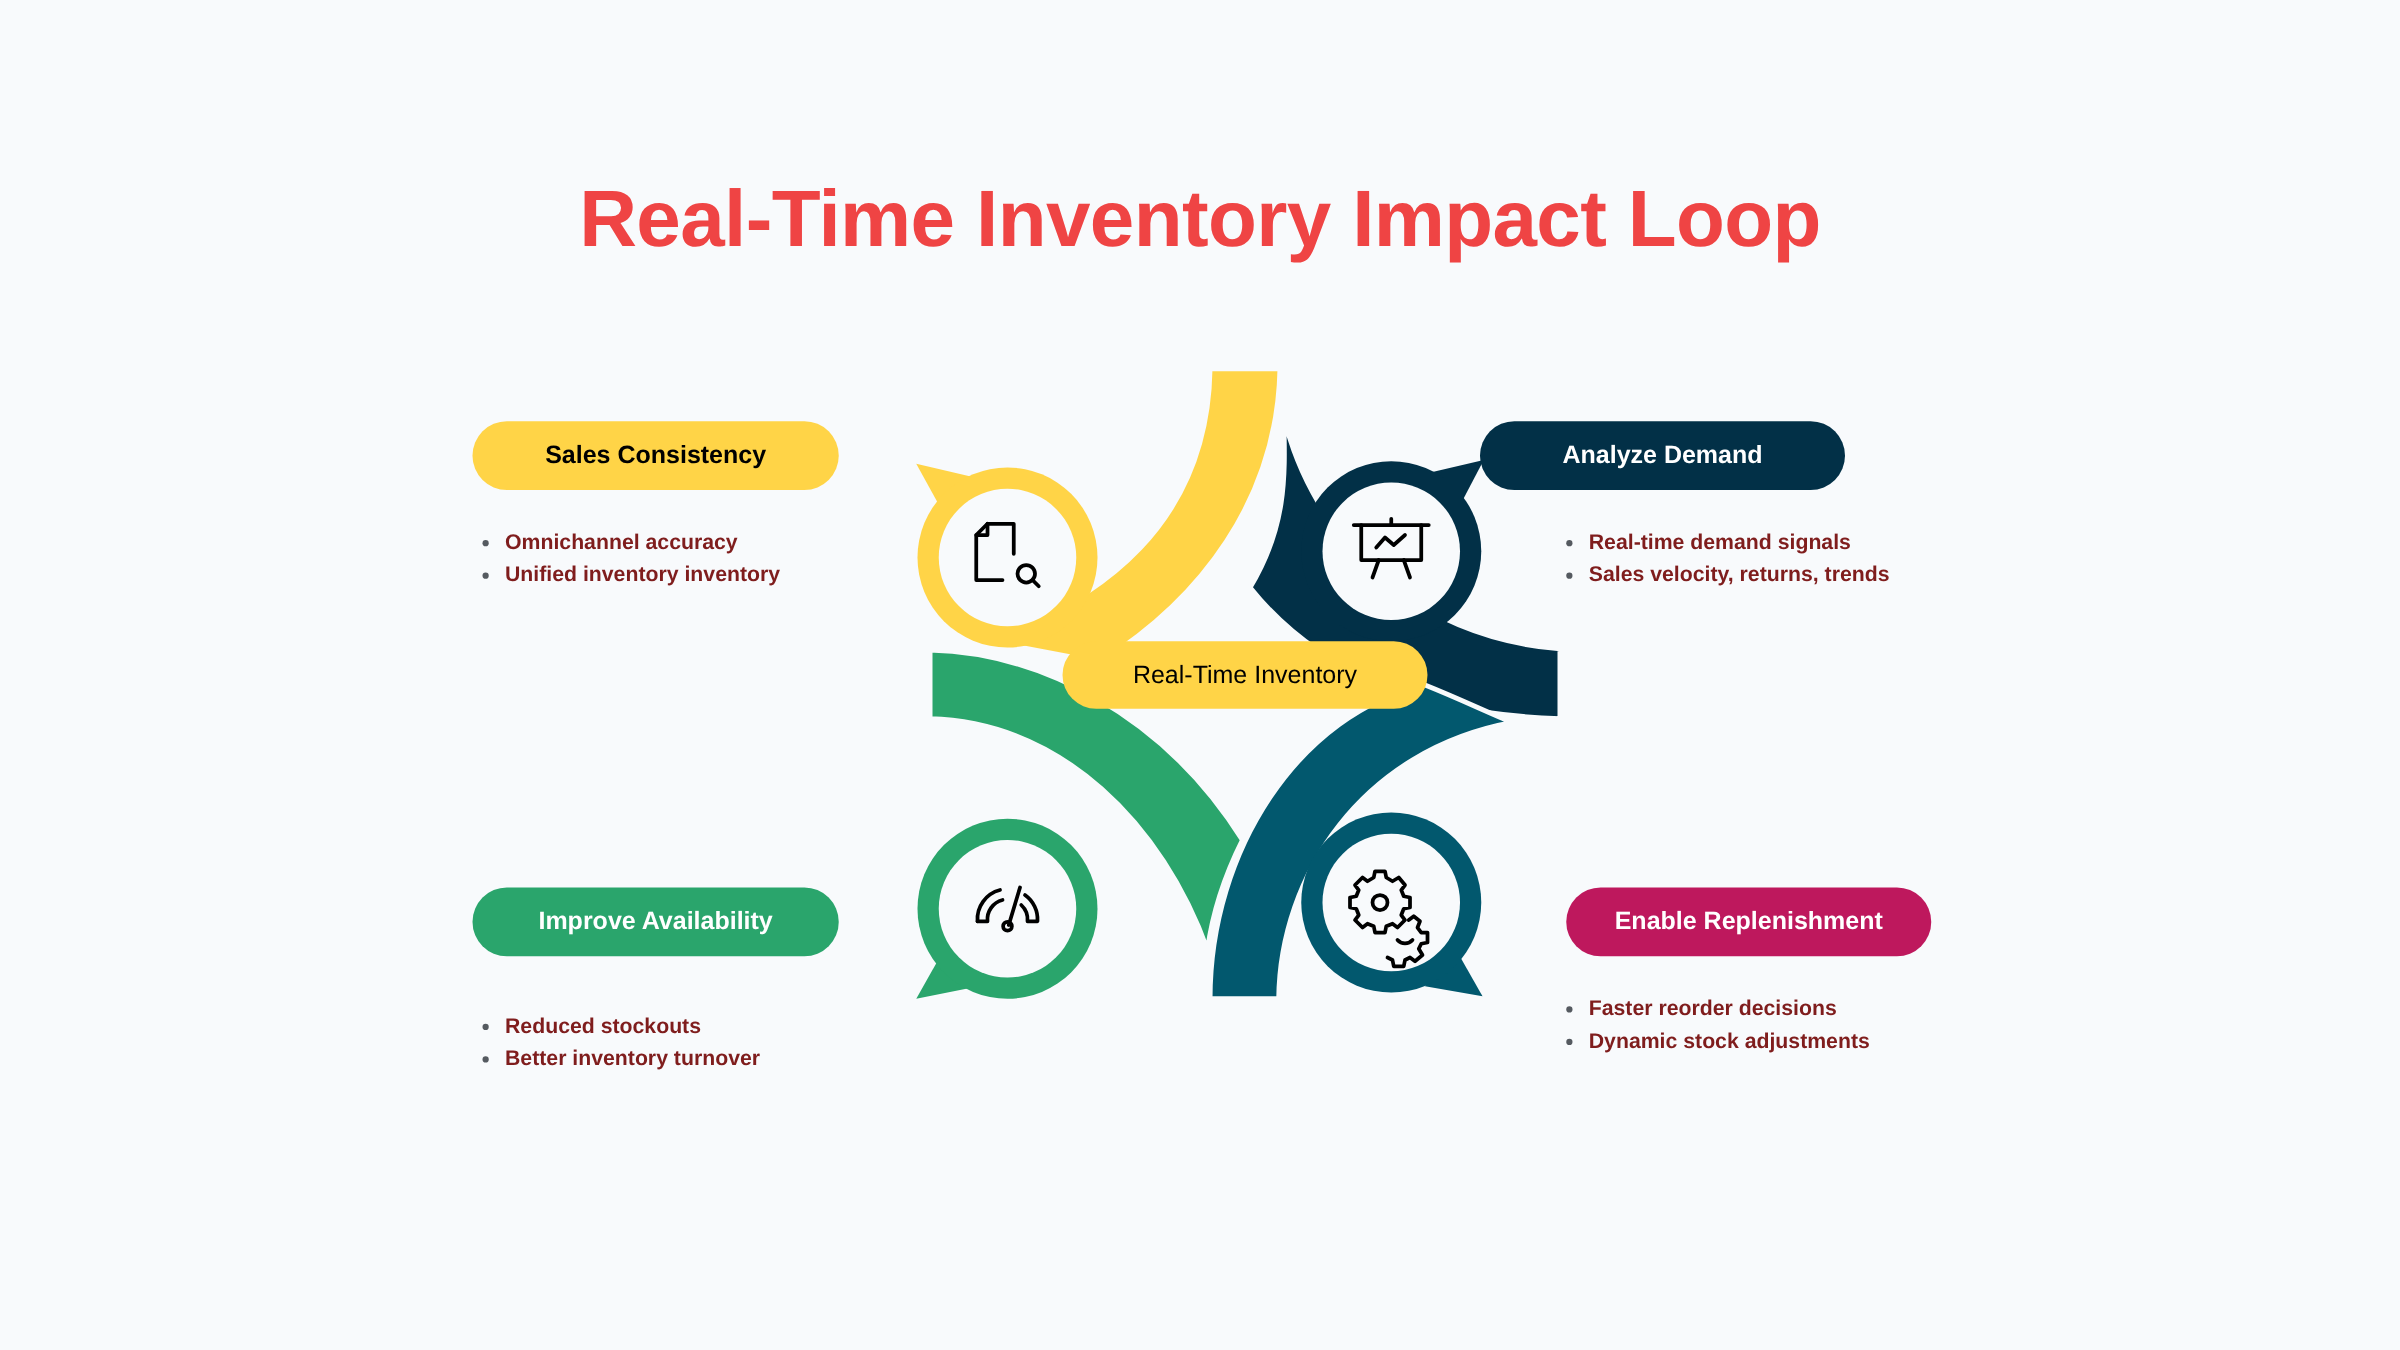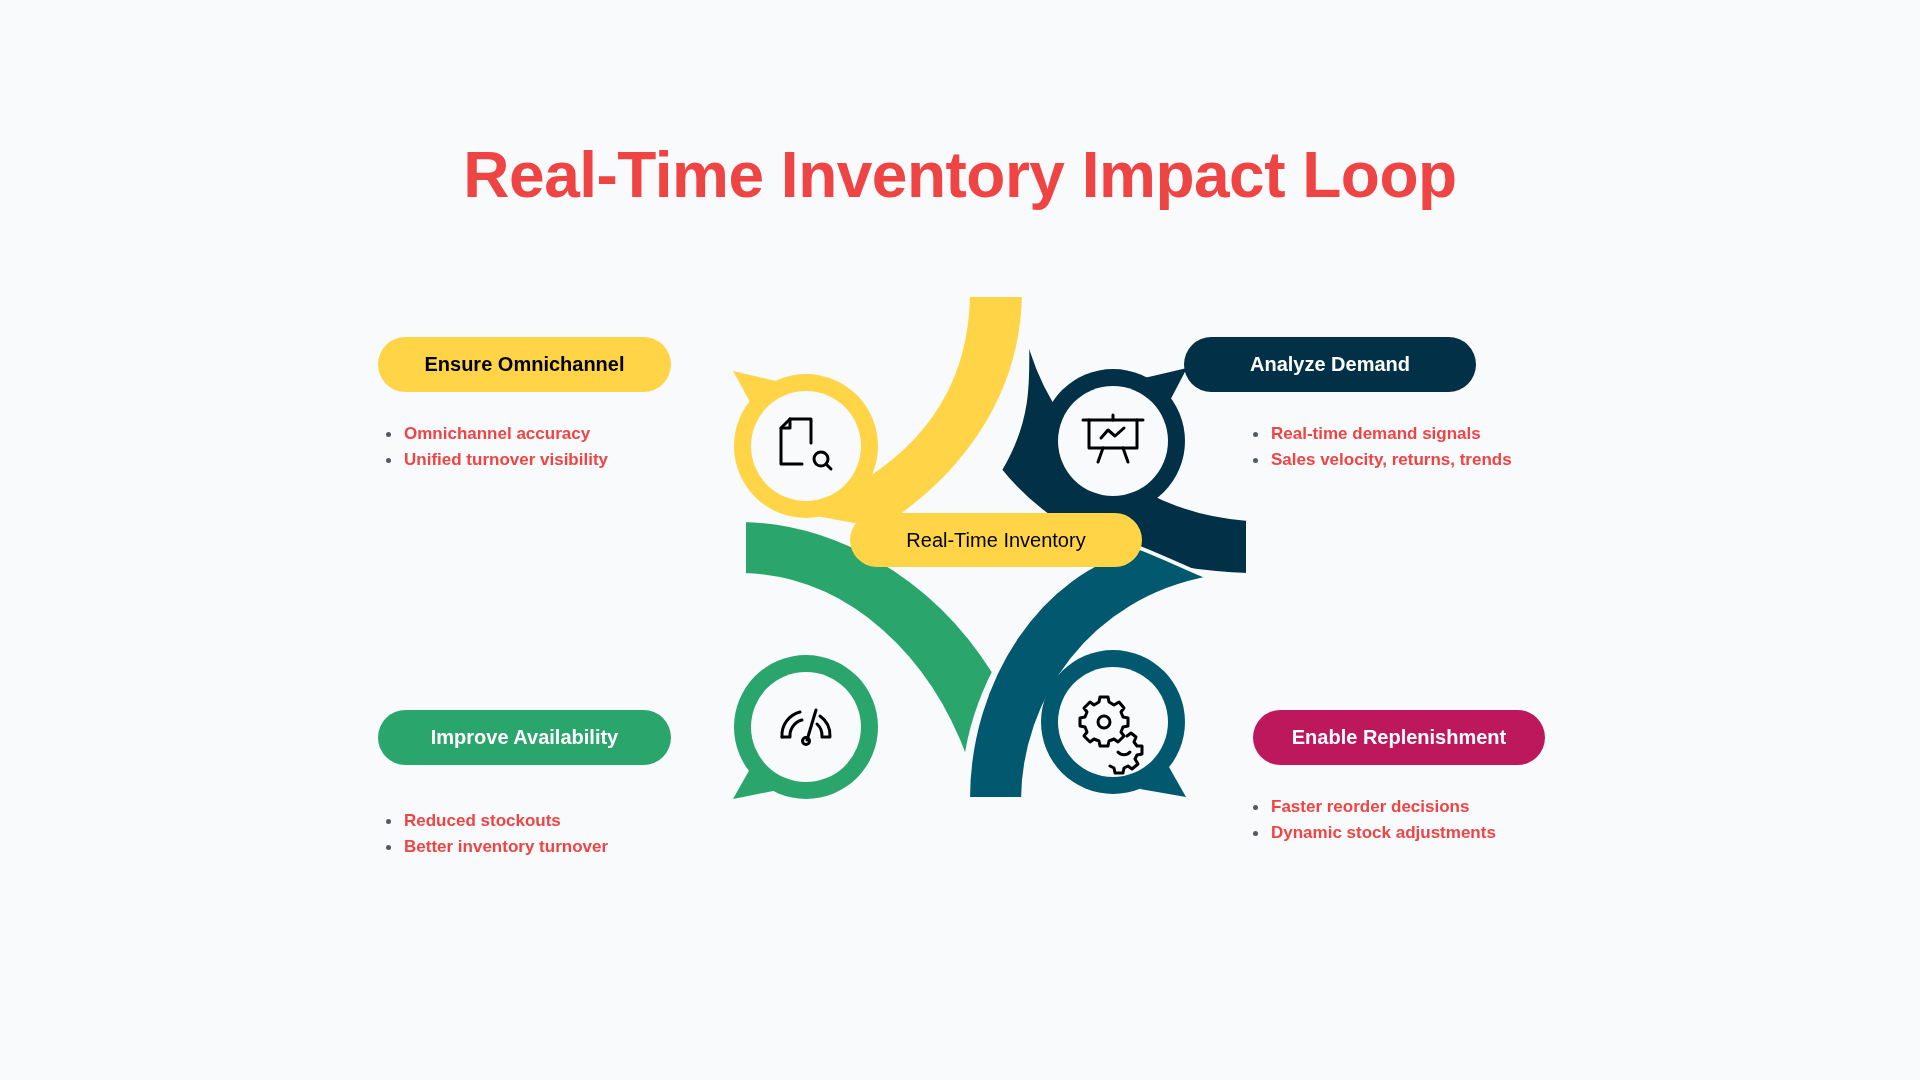"Ensure Omnichannel" span { text: Ensure Omnichannel -> Sales Consistency }
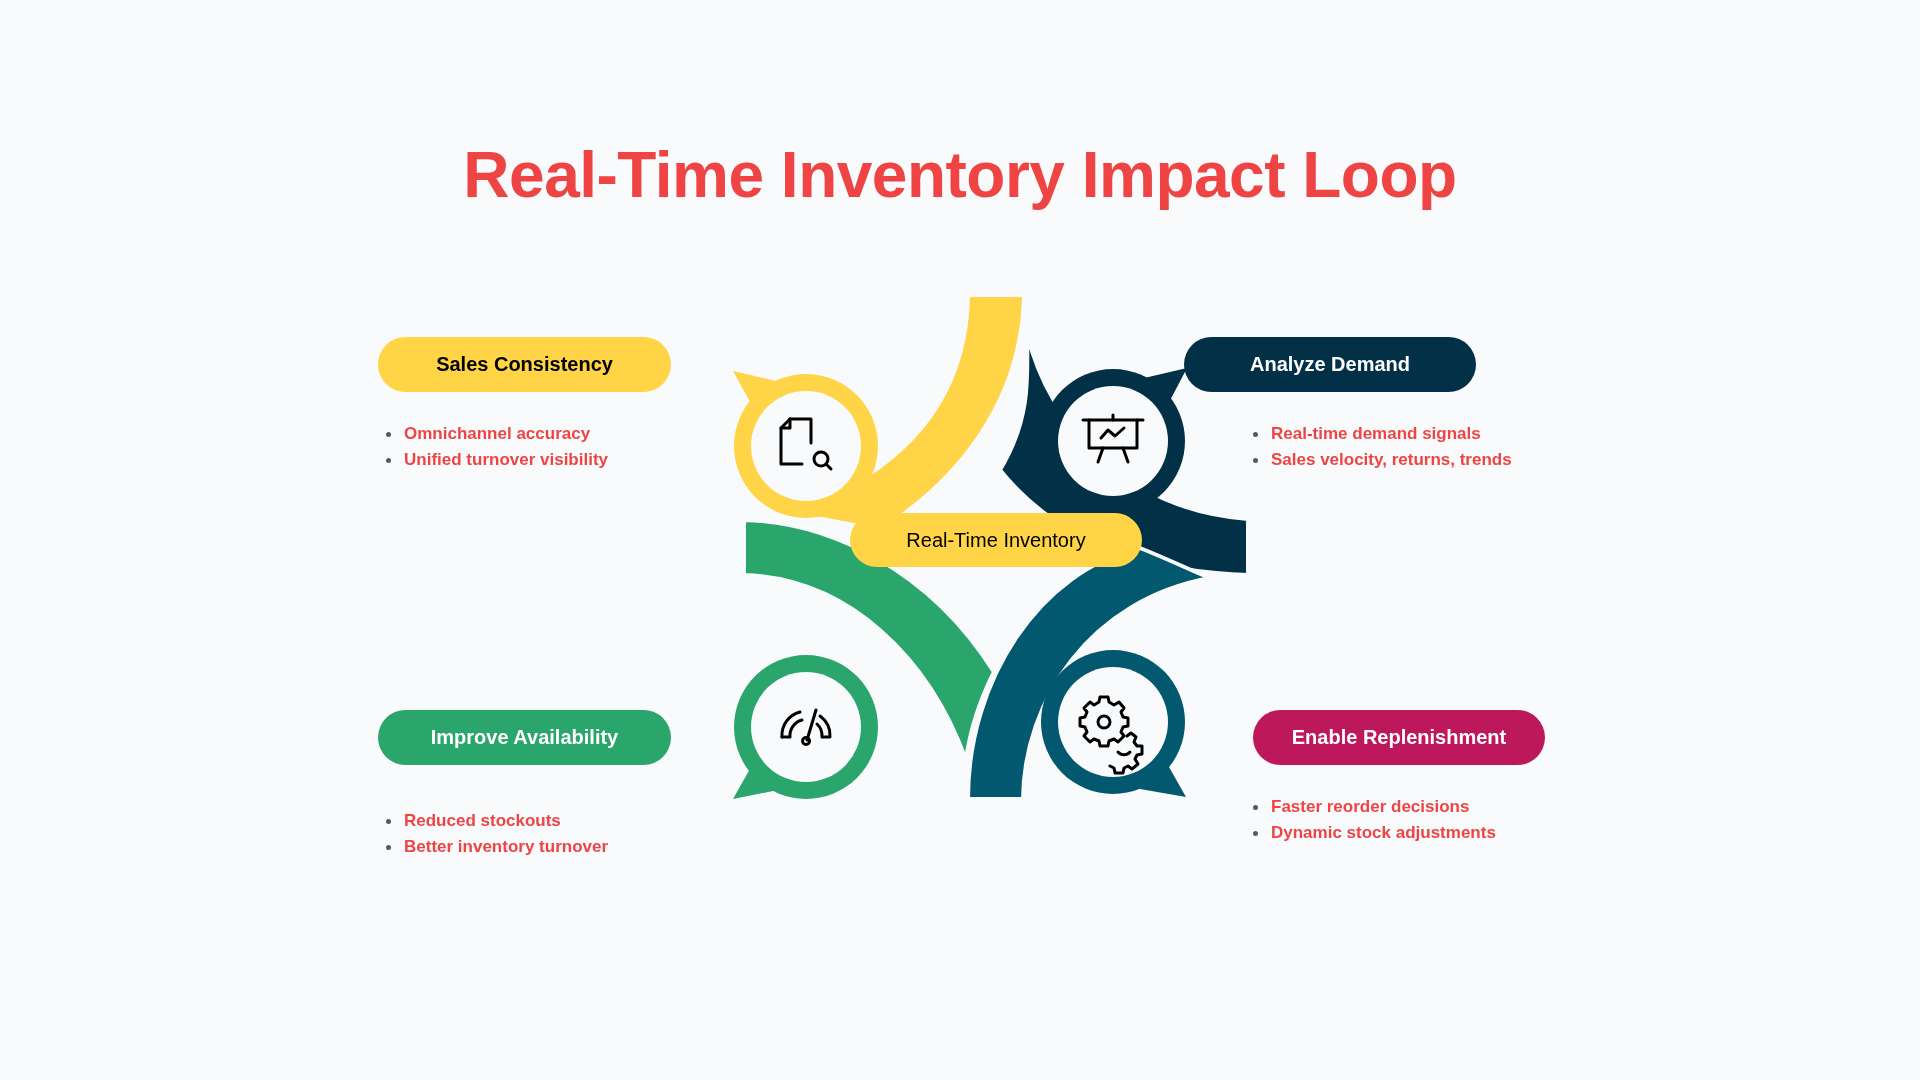"Omnichannel accuracy" .bullets { color: #ef4444 -> #7f1d1d }
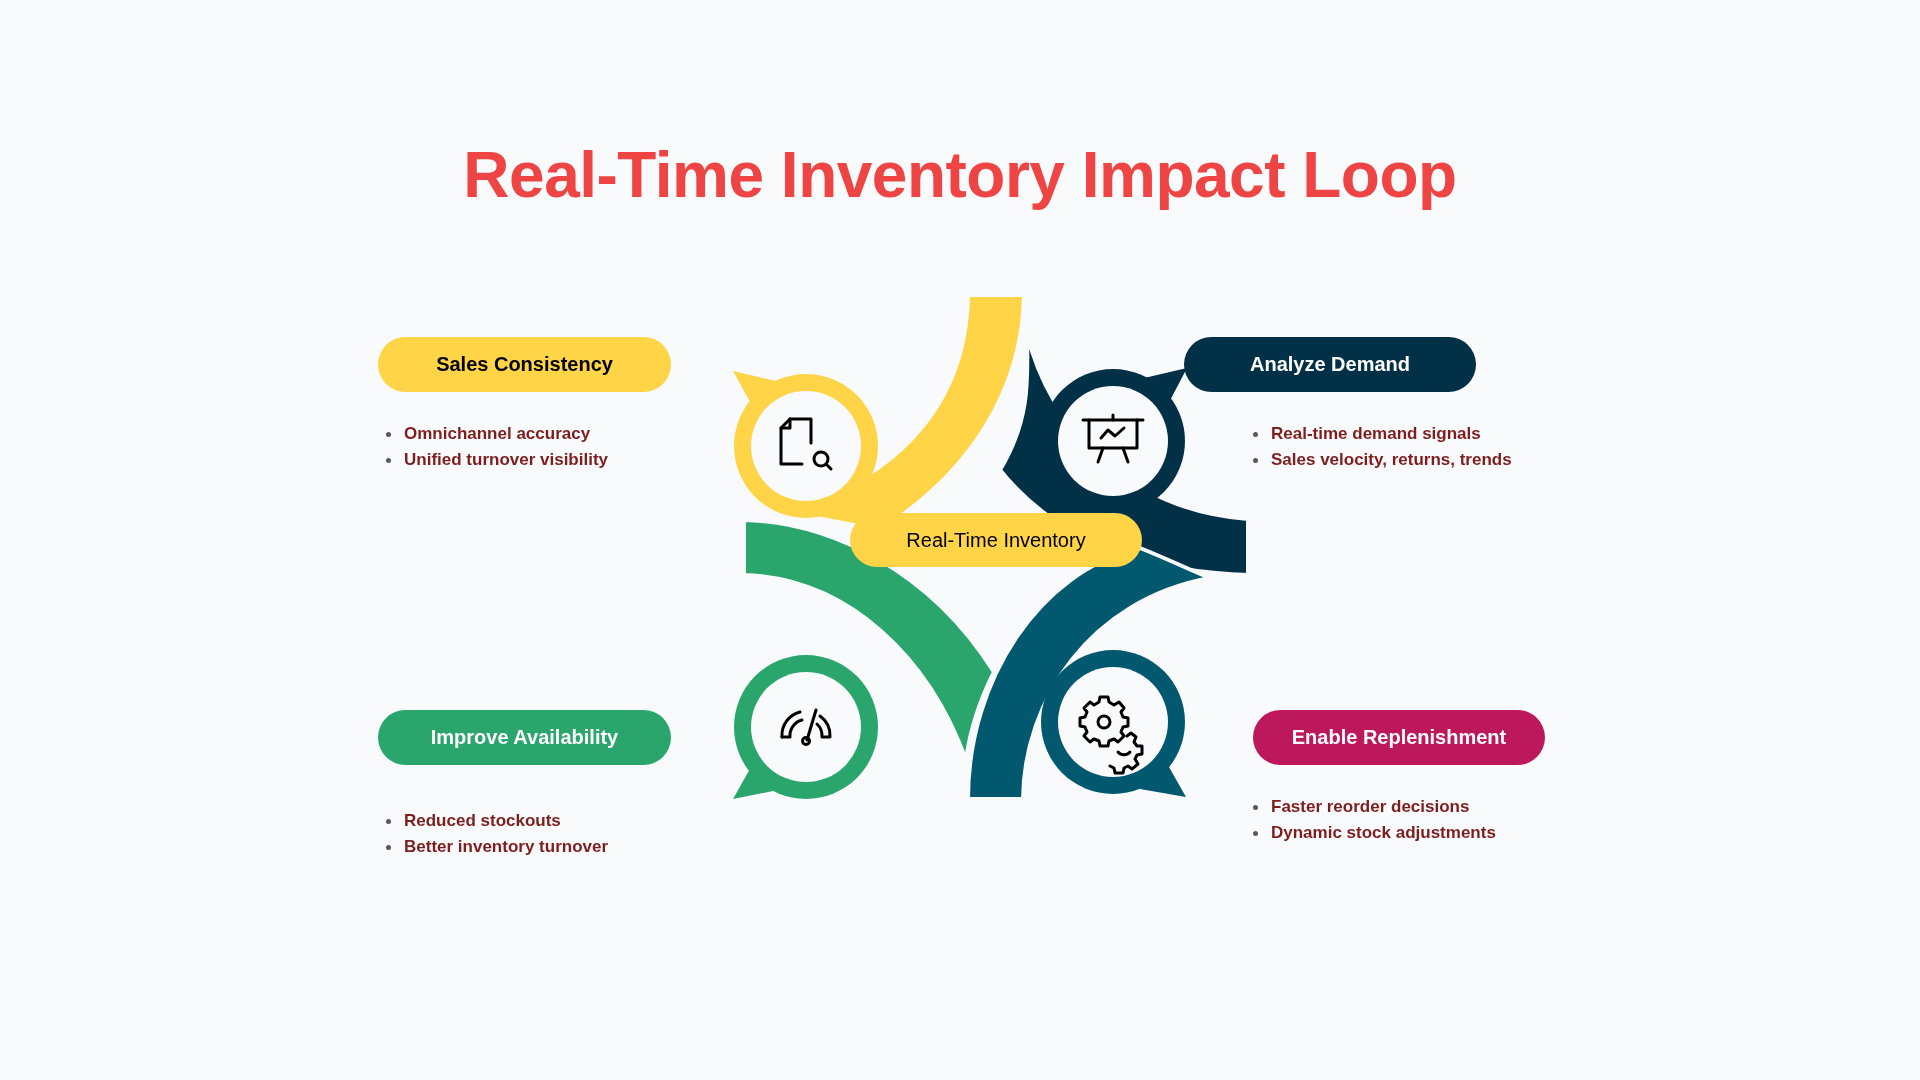"Unified turnover visibility" li { text: turnover visibility -> inventory inventory }
